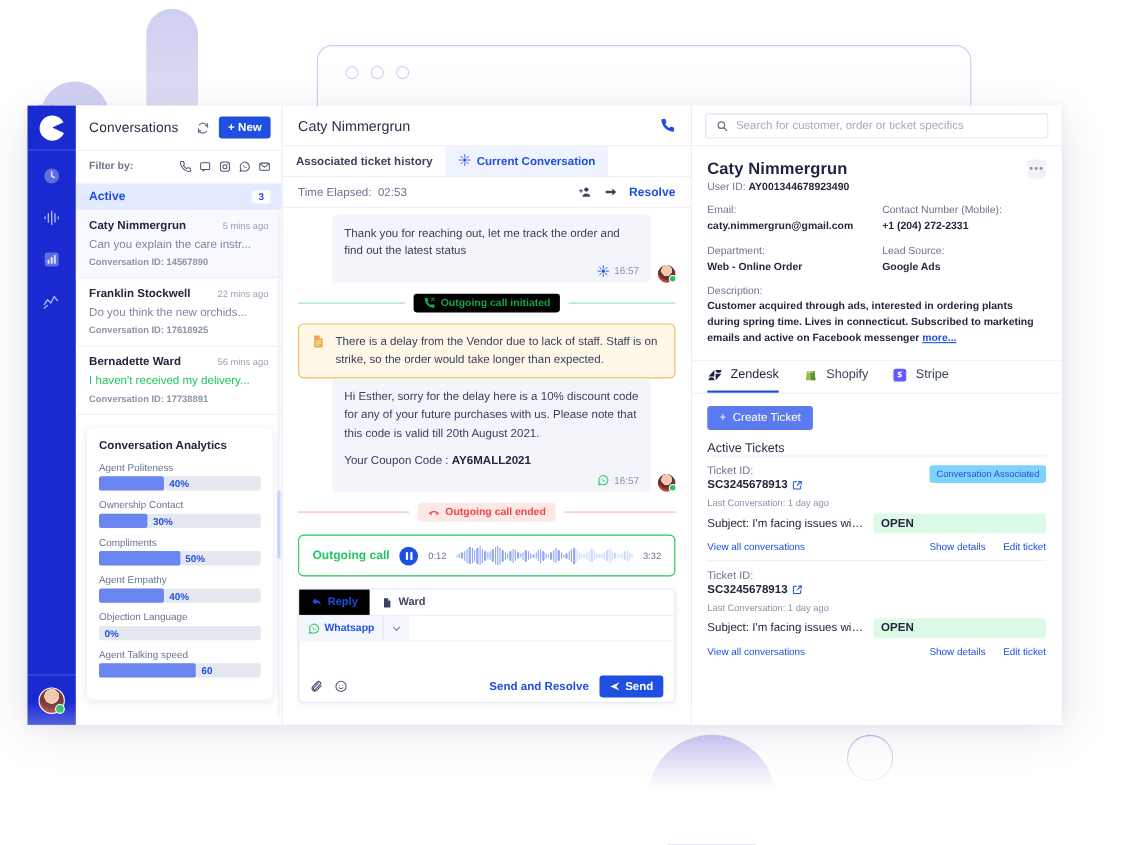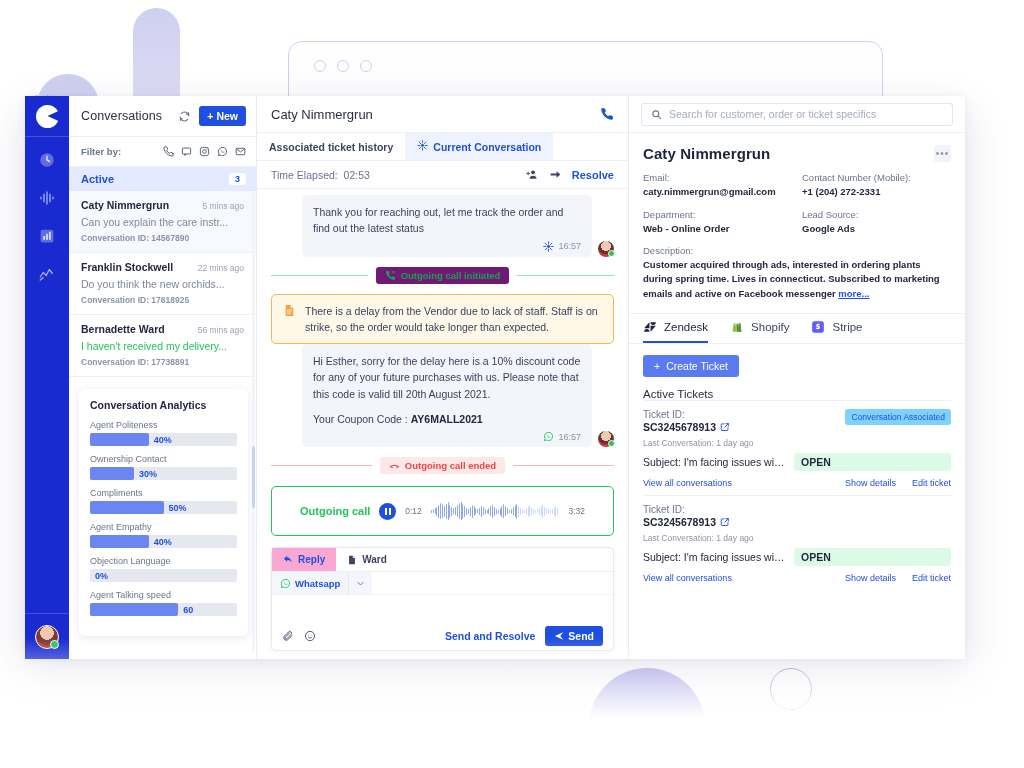"User ID: AY001344678923490" div.uid { html: none -> <div> <span>User ID:</span> <b>AY001344678923490</b> </div> }
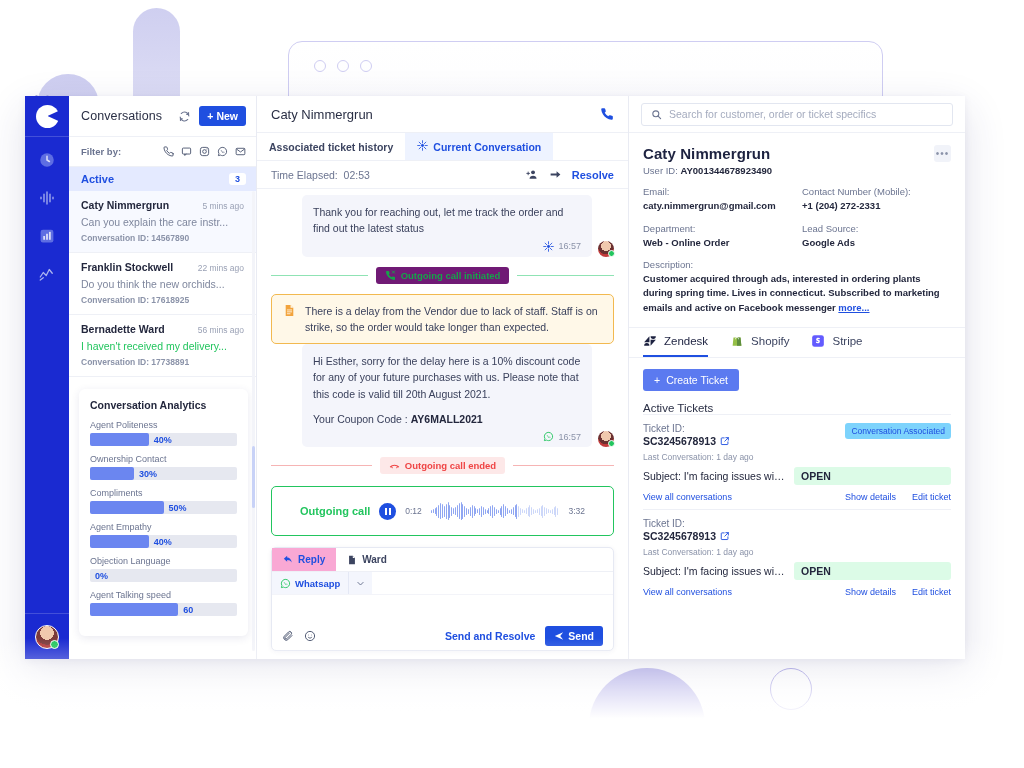"Outgoing call initiated" .divider.green .pill { background: #701a75 -> #000000 }
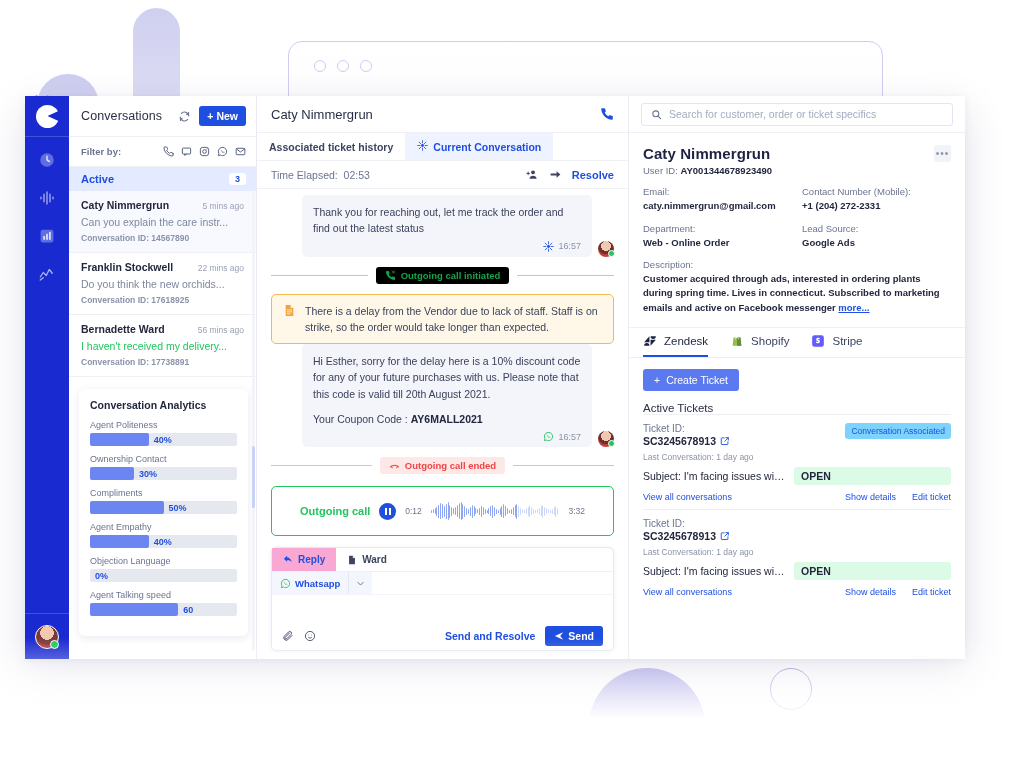"Outgoing call" .player { height: 50px -> 38px; padding: 0 28px -> 0 12px }
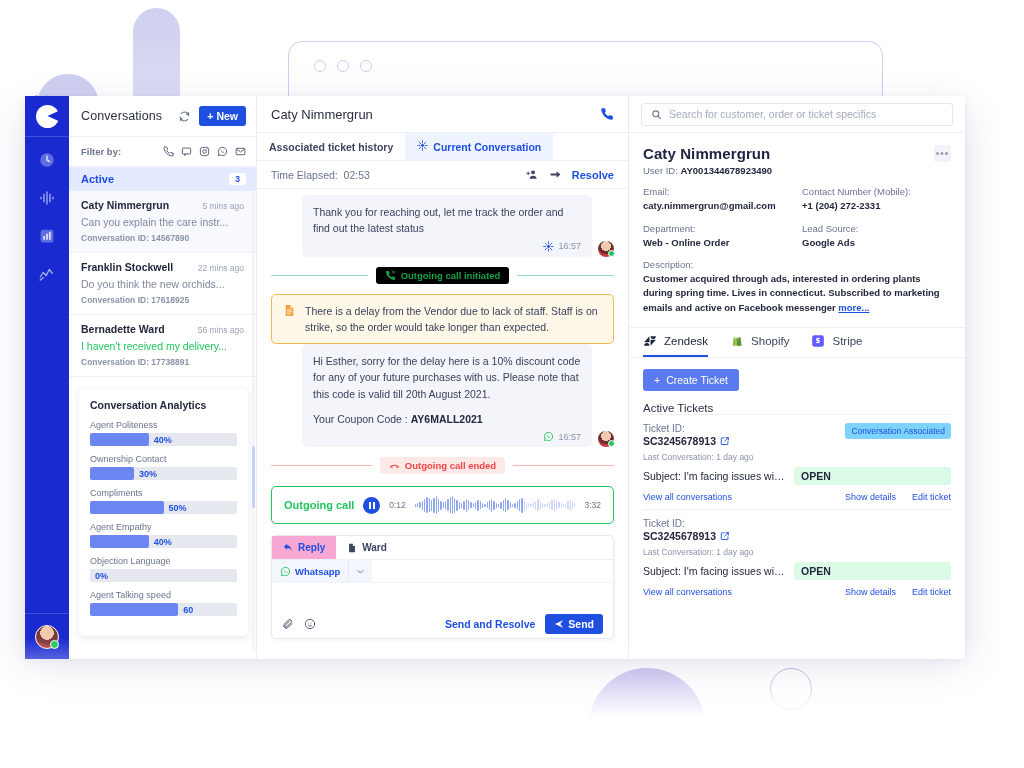"Reply" .ctab.on { background: #f9a8d4 -> #000000 }
